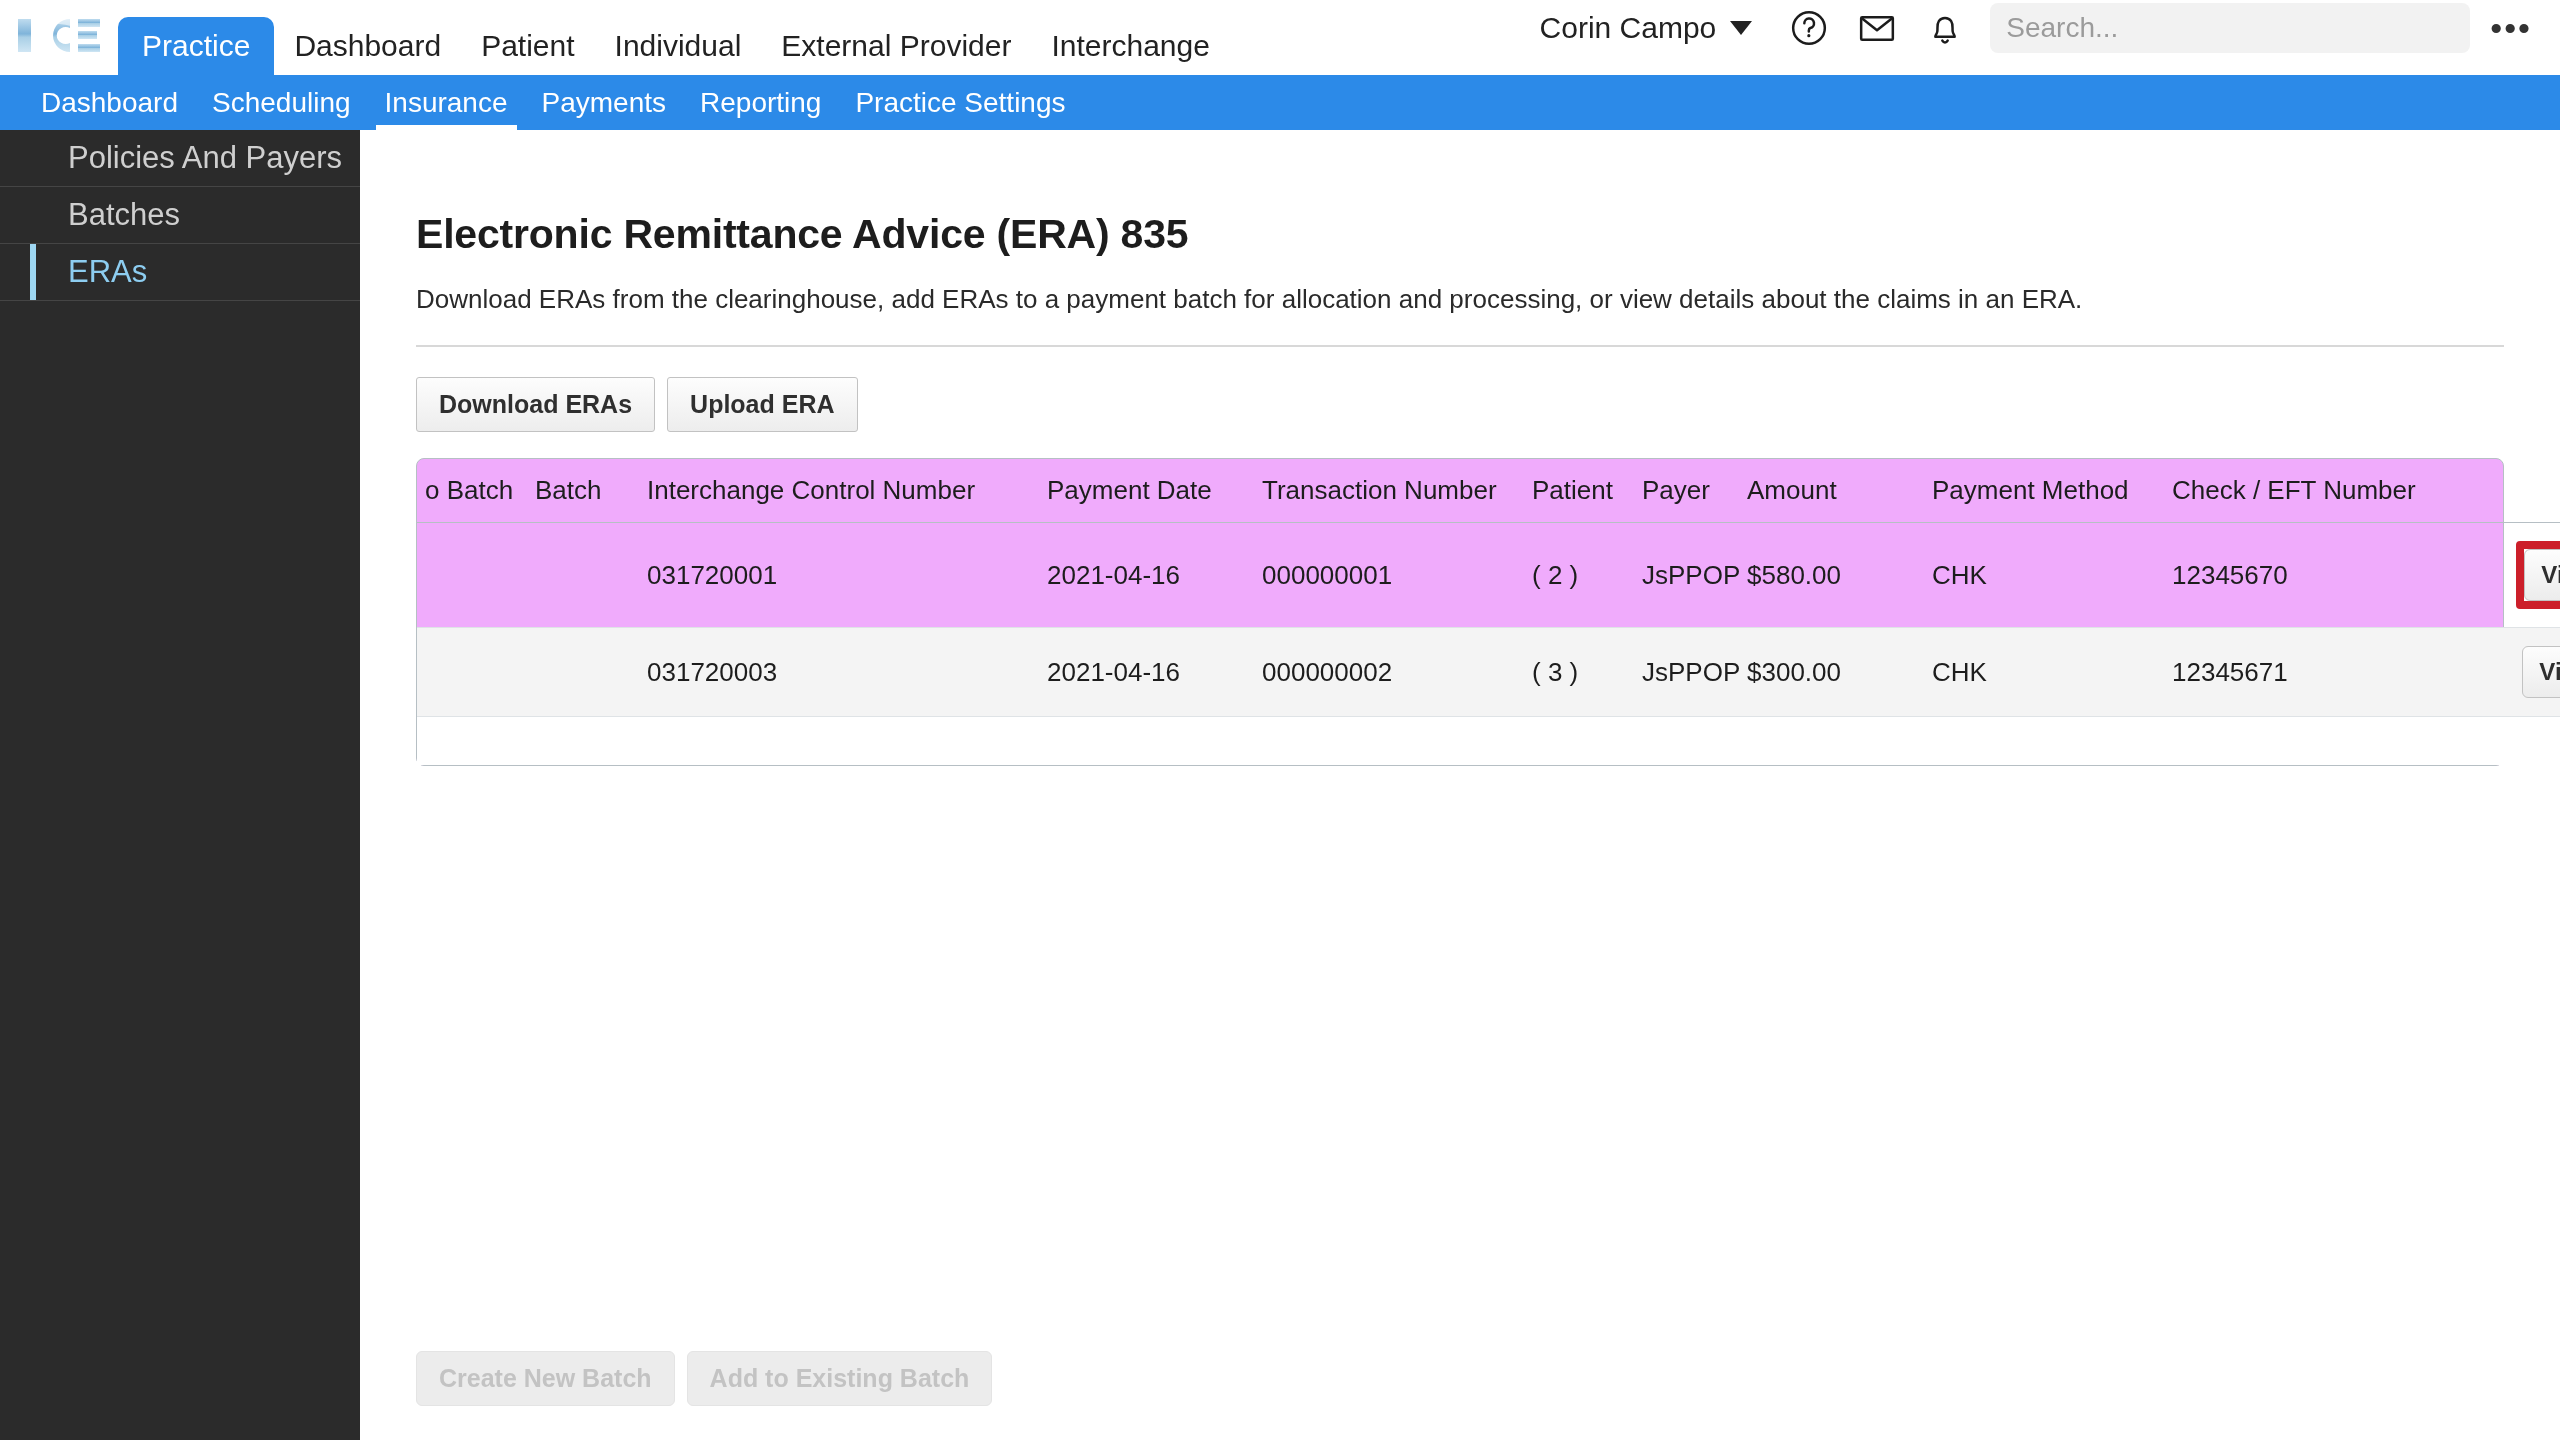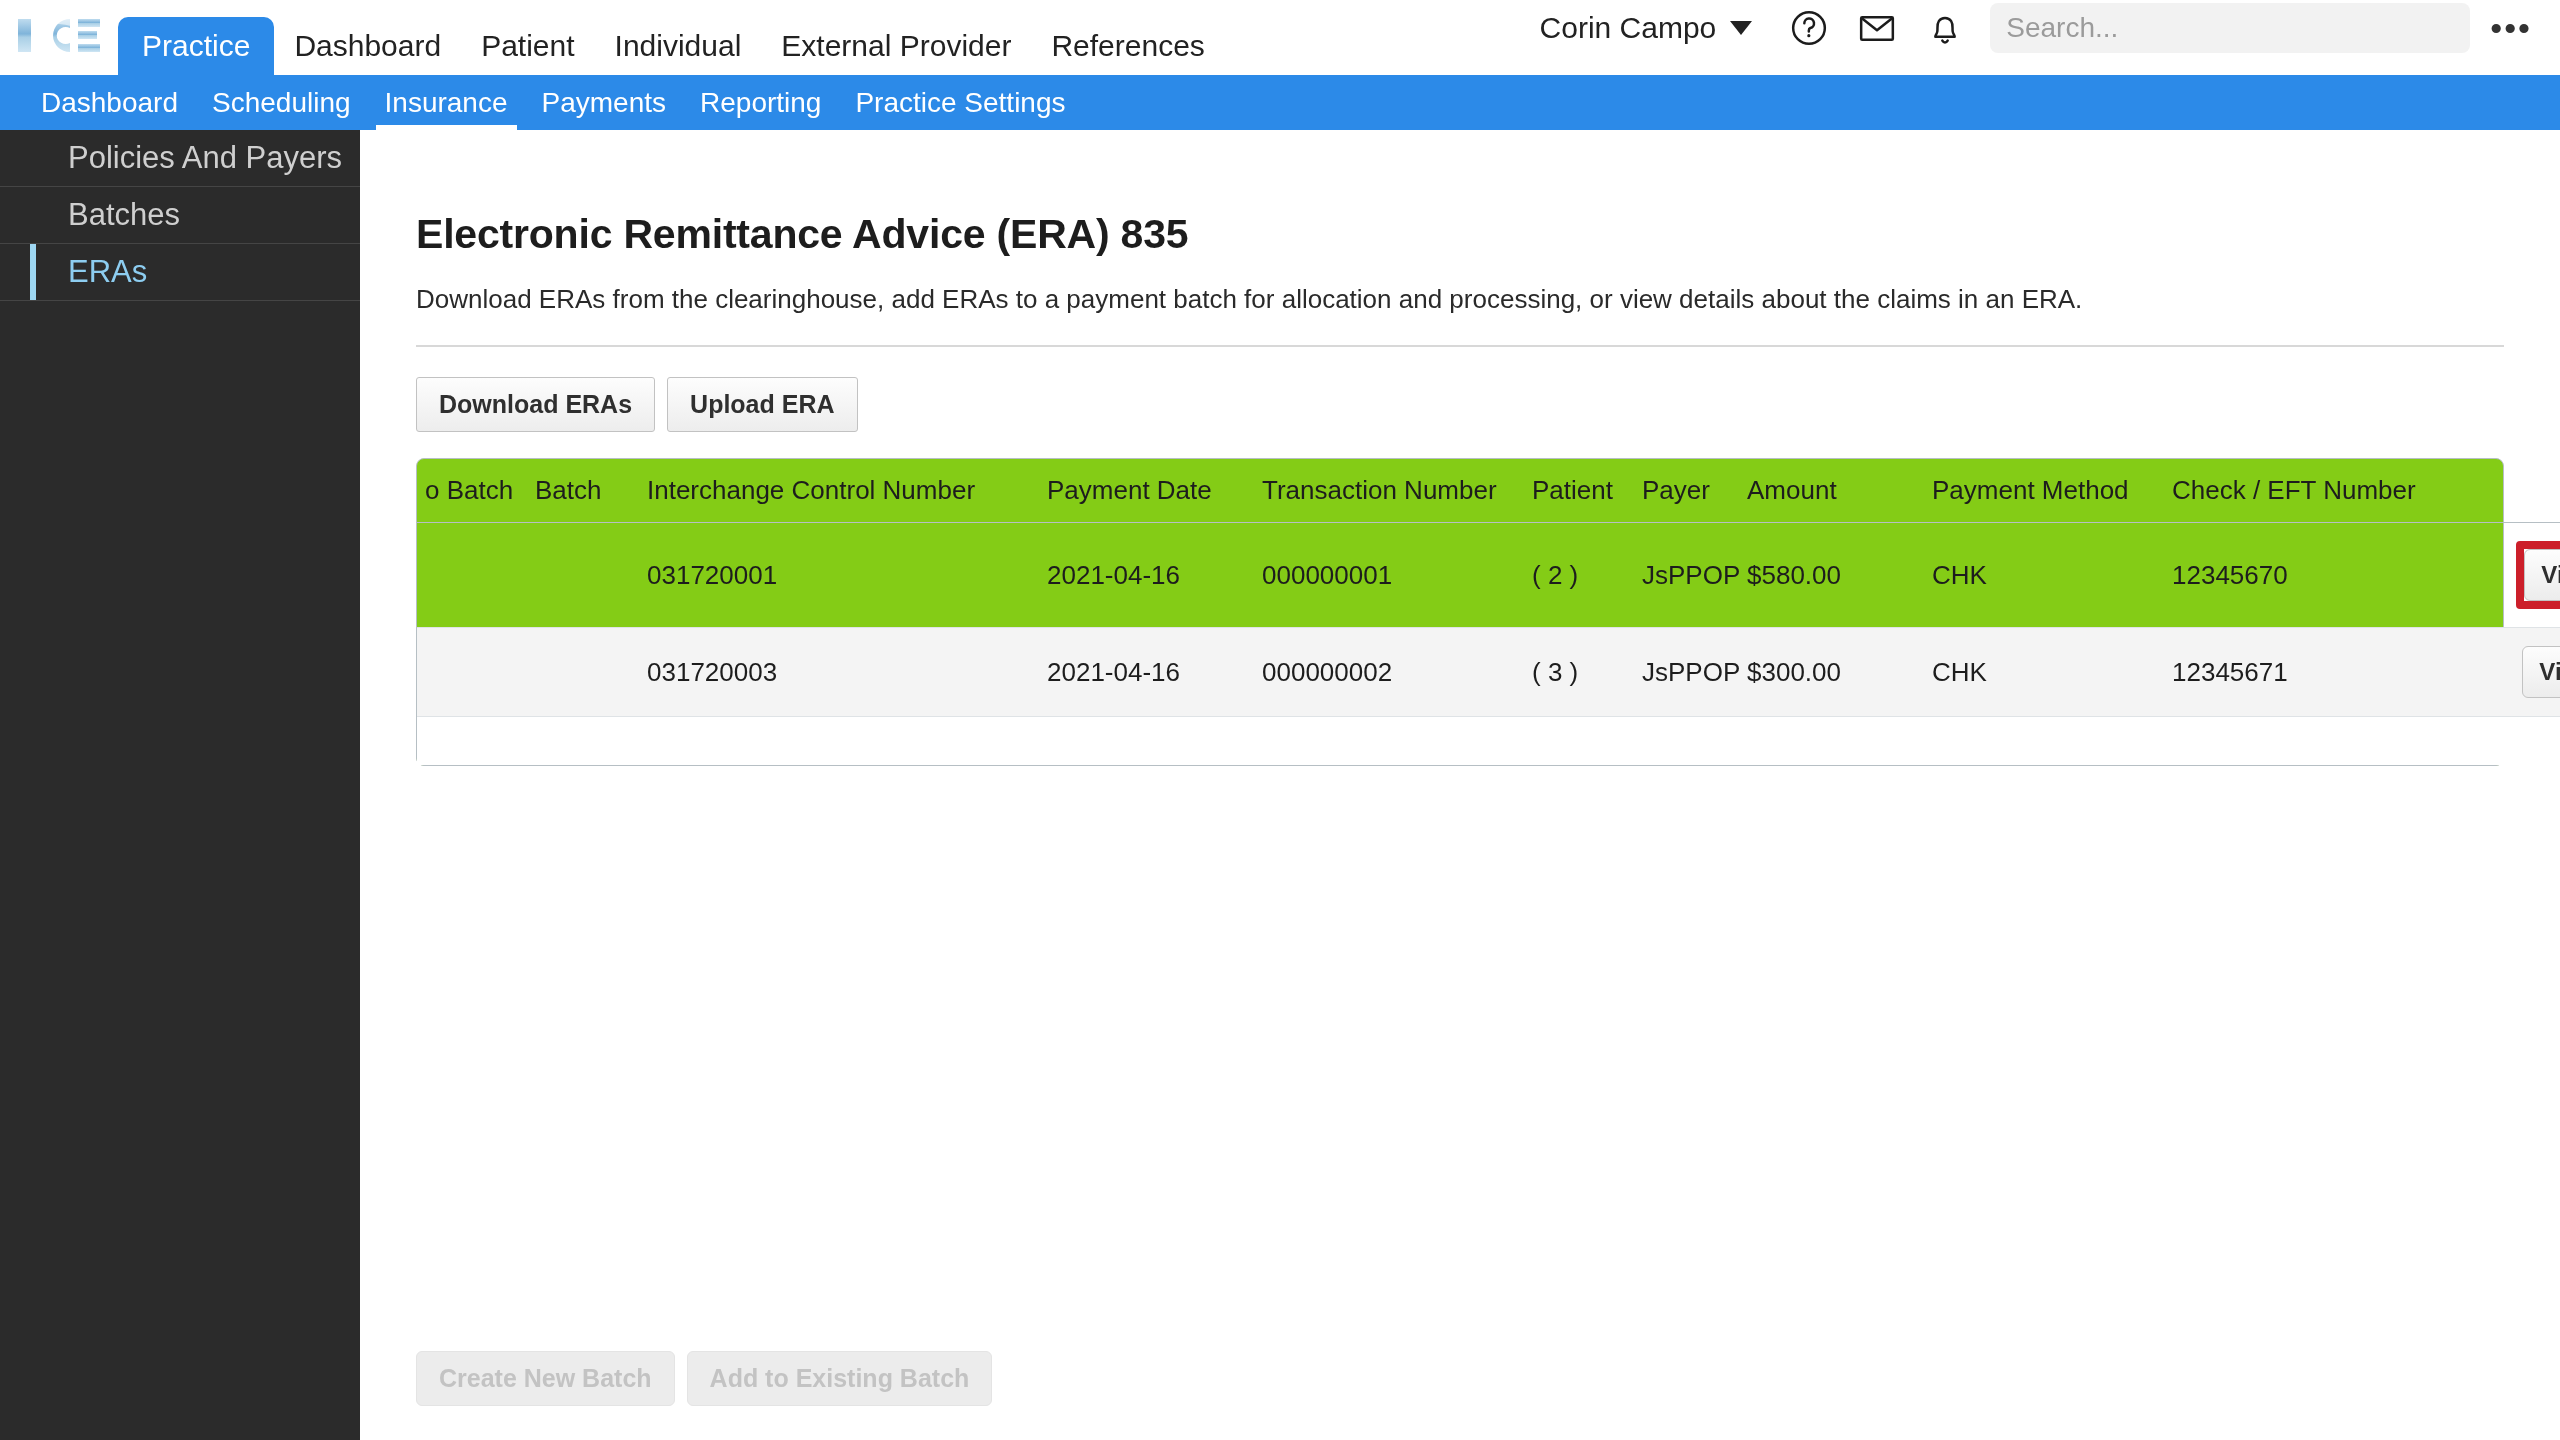"References" div.ptab { text: References -> Interchange }
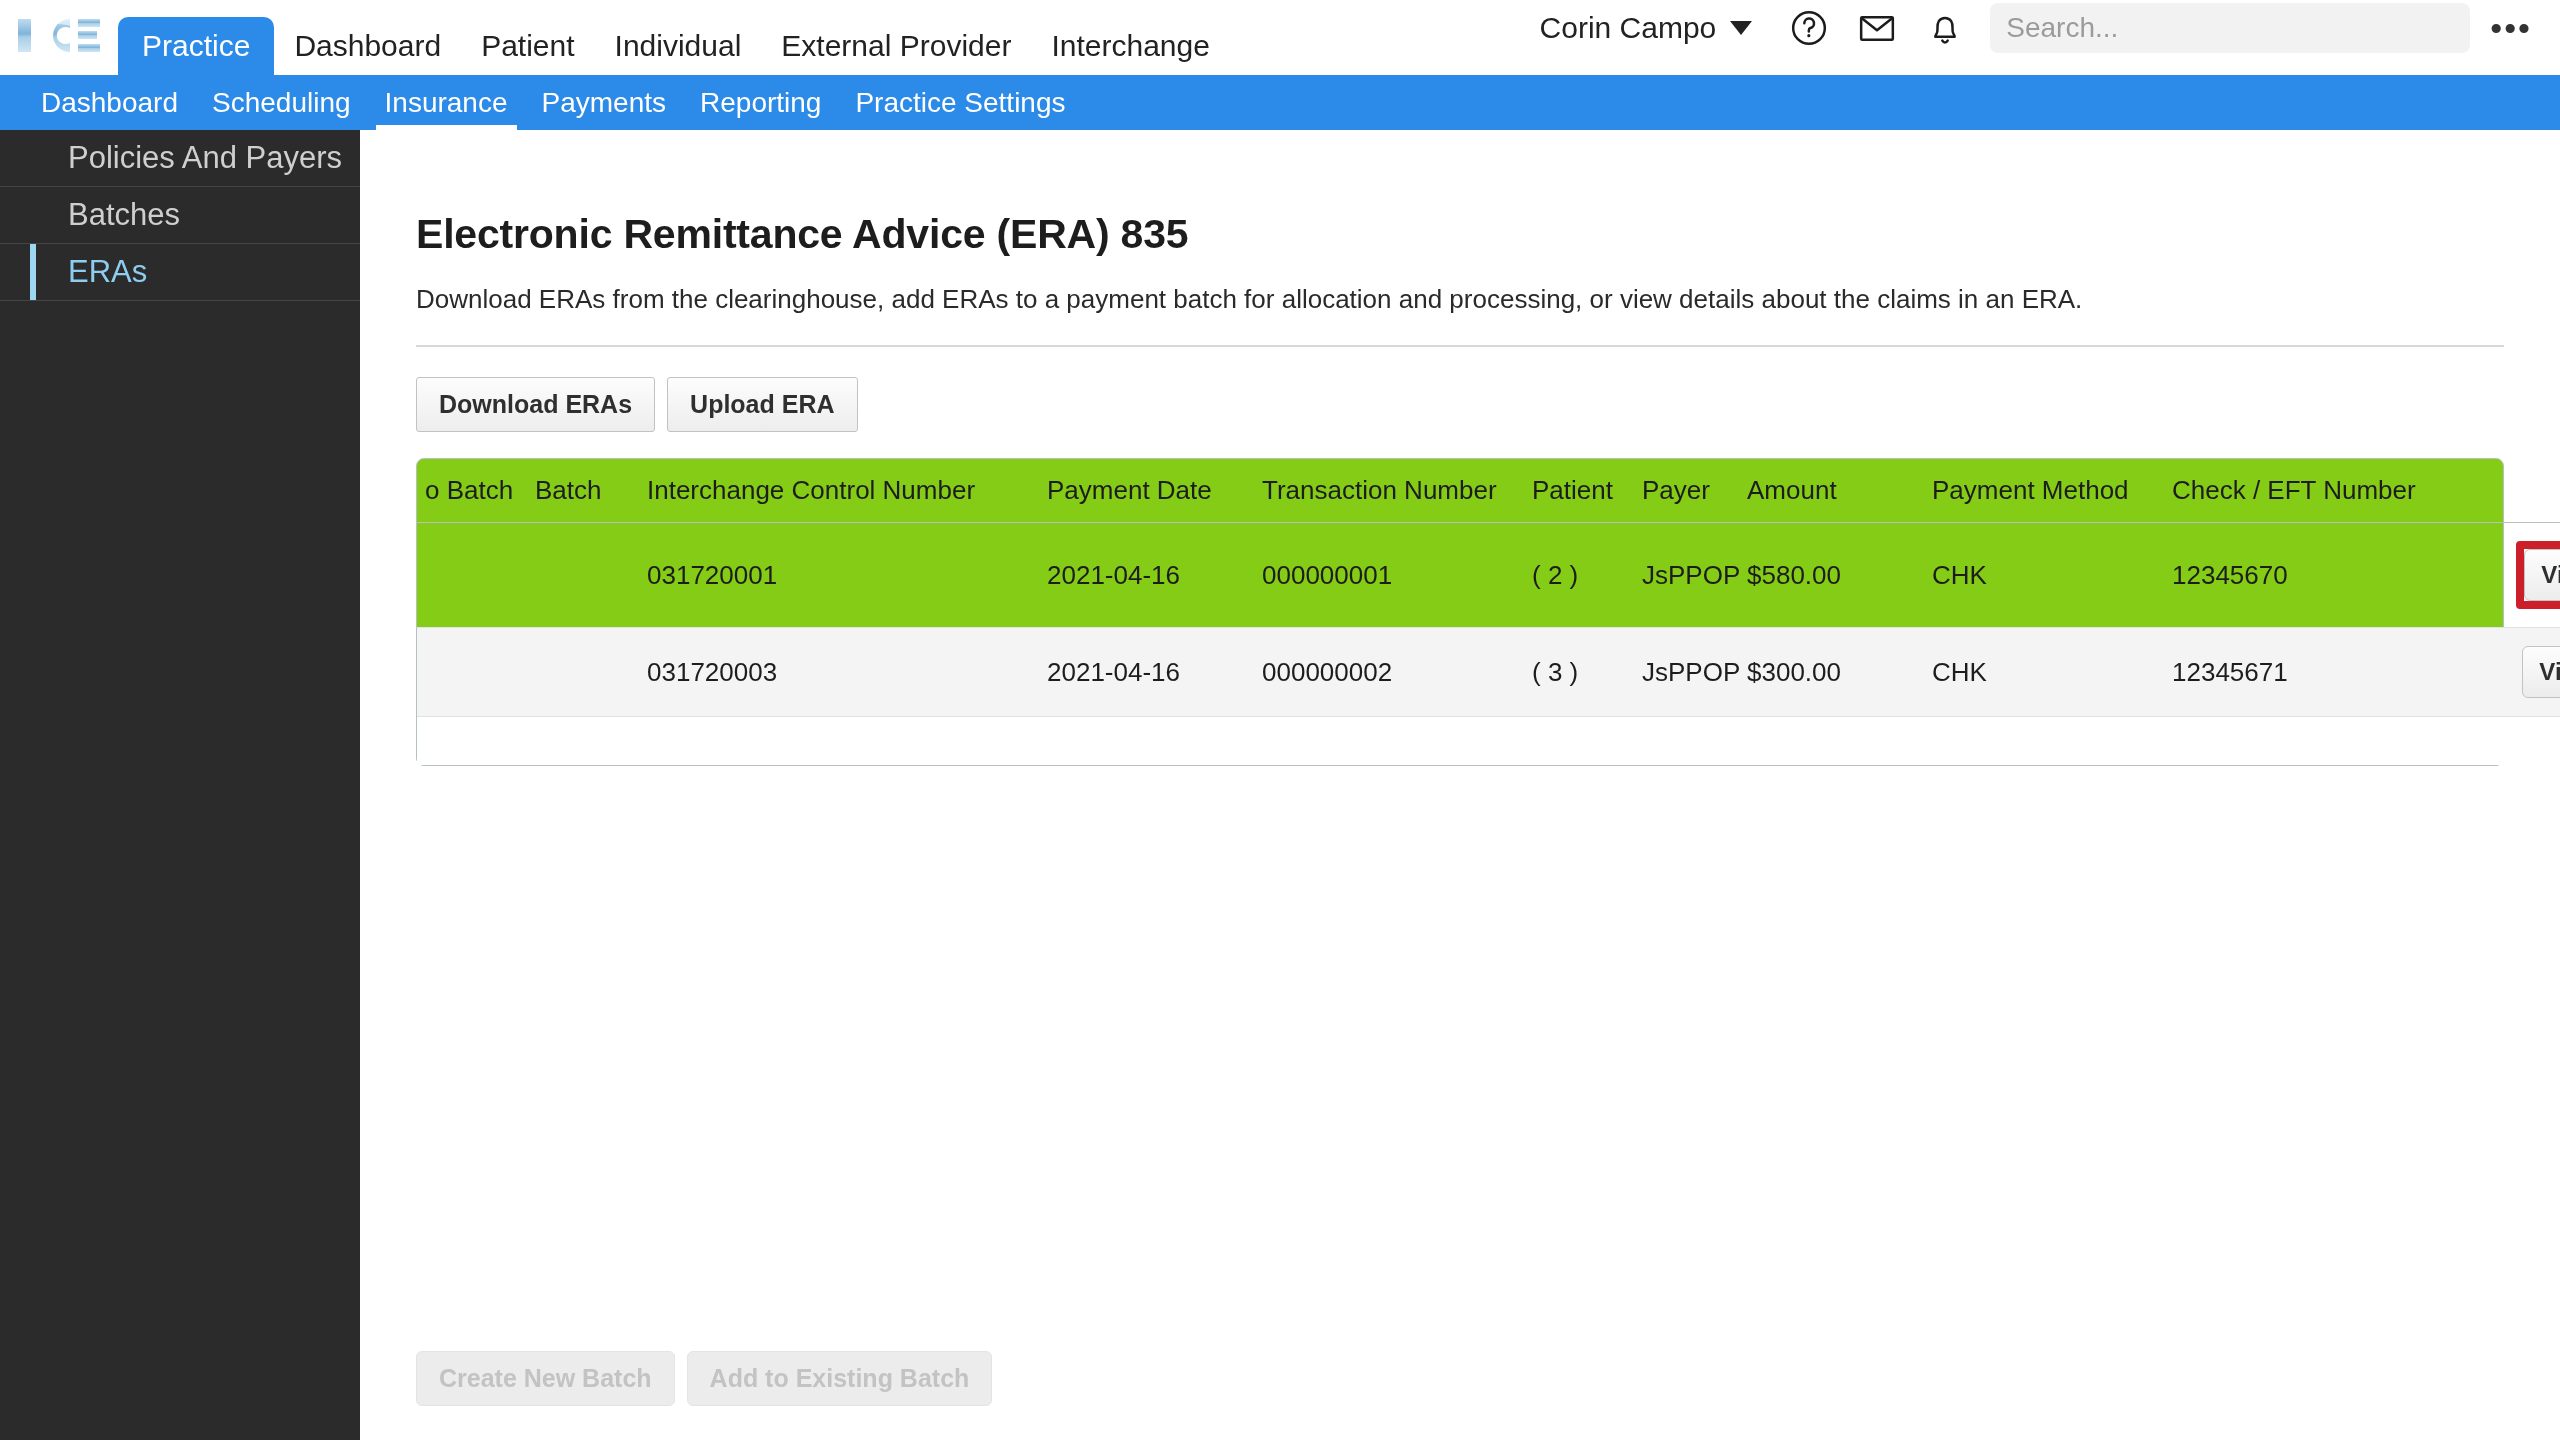"o Batch" .table-wrap { background: #84cc16 -> #f0abfc }
